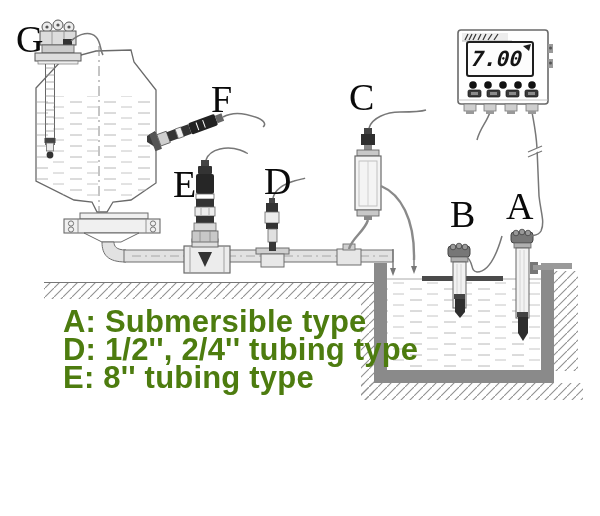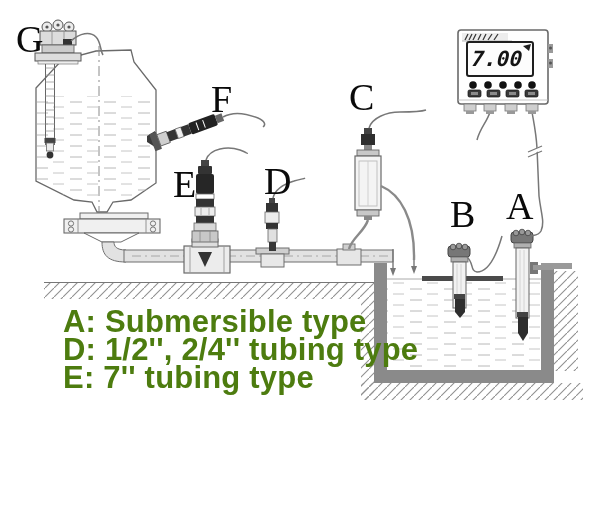"E: 7'' tubing type" div.legend-line { text: 7'' -> 8'' }
